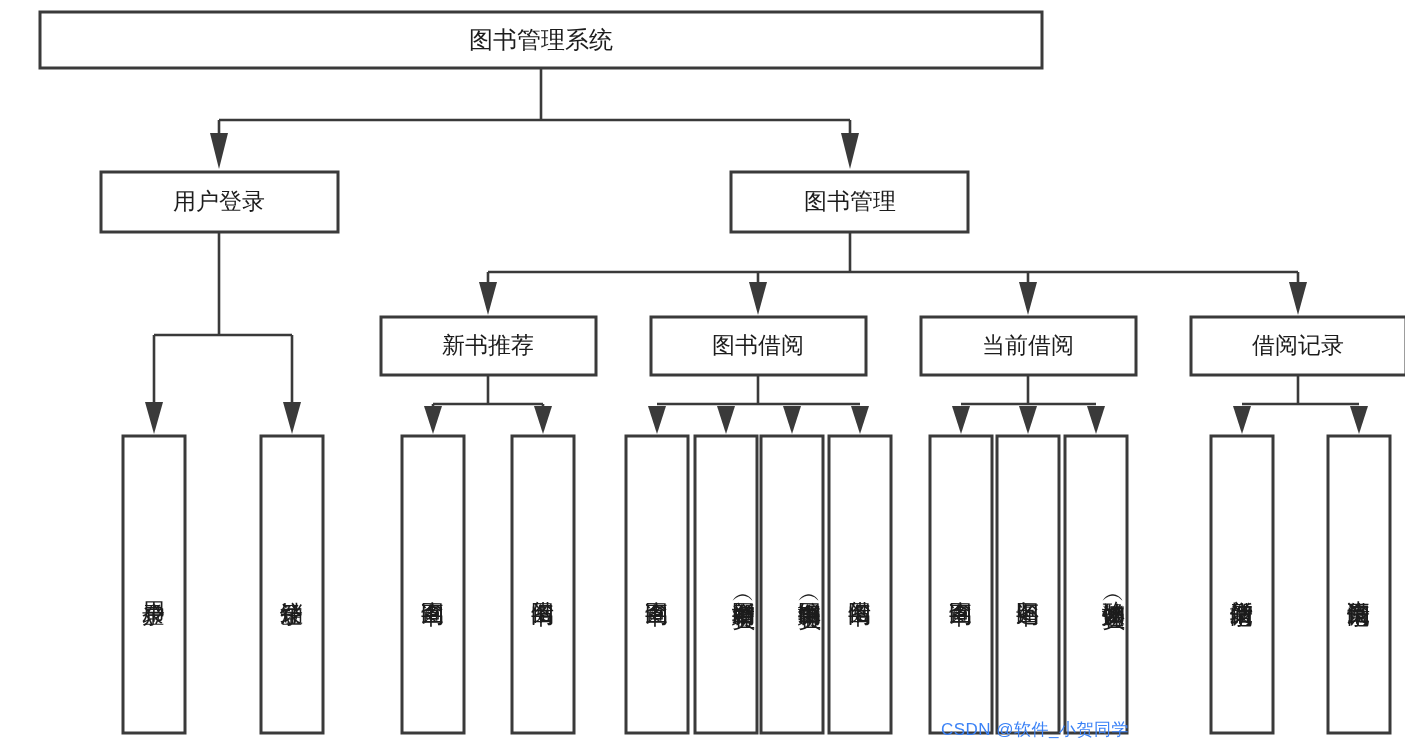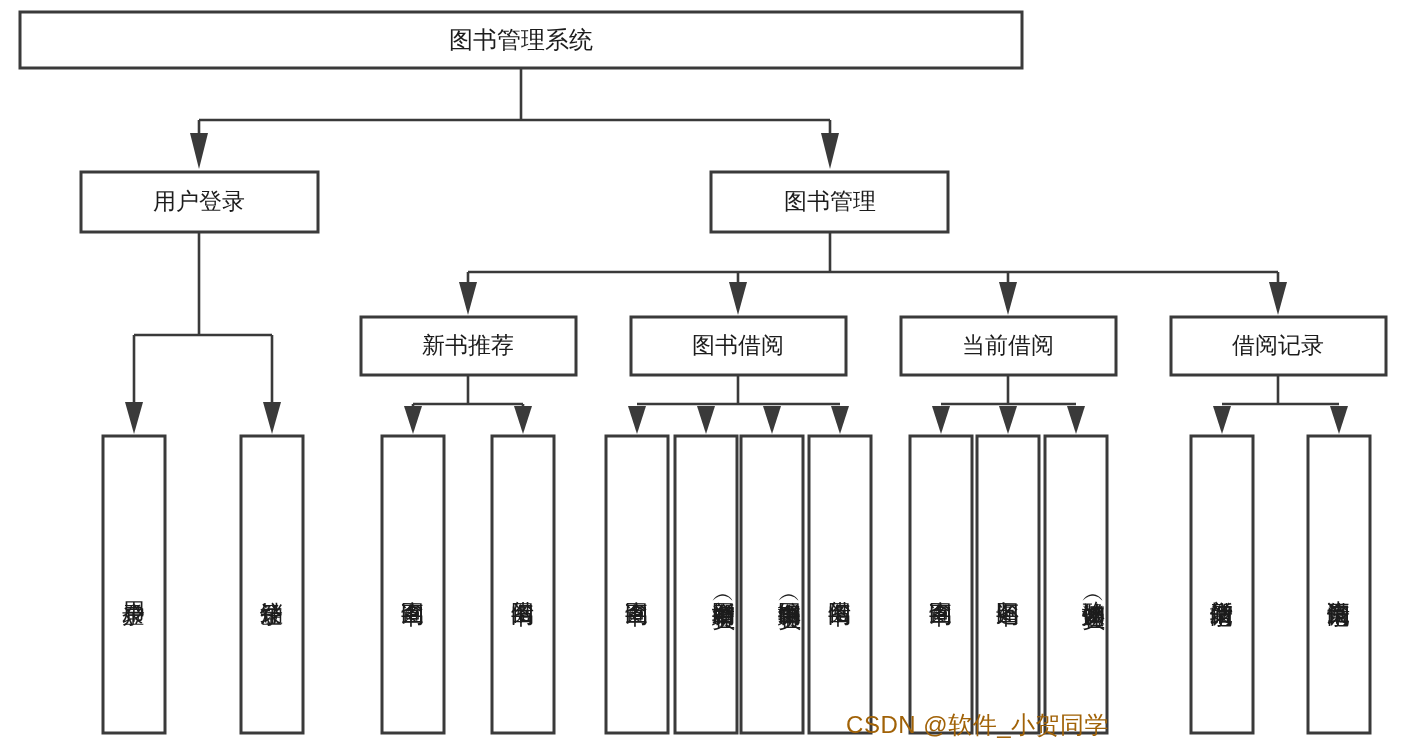"图书管理系统" #diagram-root { margin-left: none -> 20px }
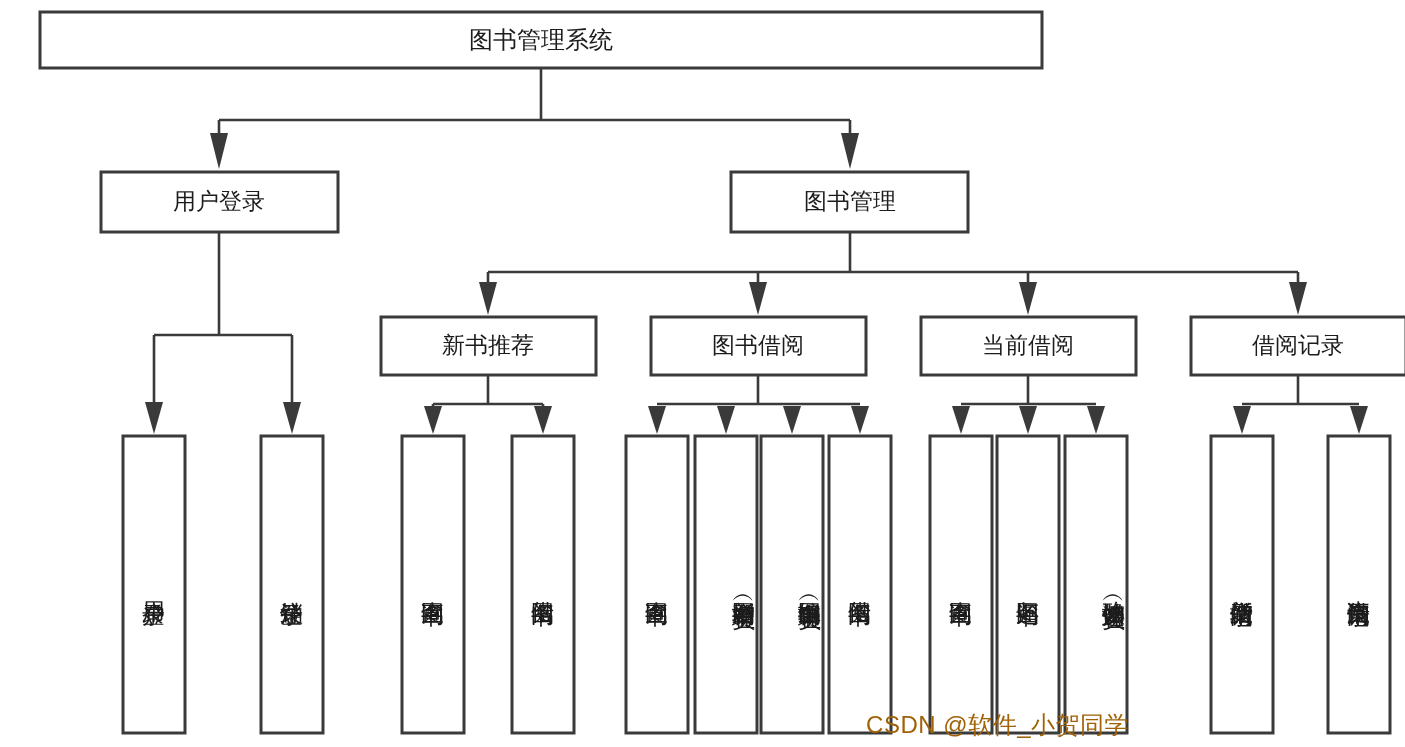"CSDN @软件_小贺同学" .watermark { color: #a16207 -> #3b82f6; font-size: 24px -> 17px }
